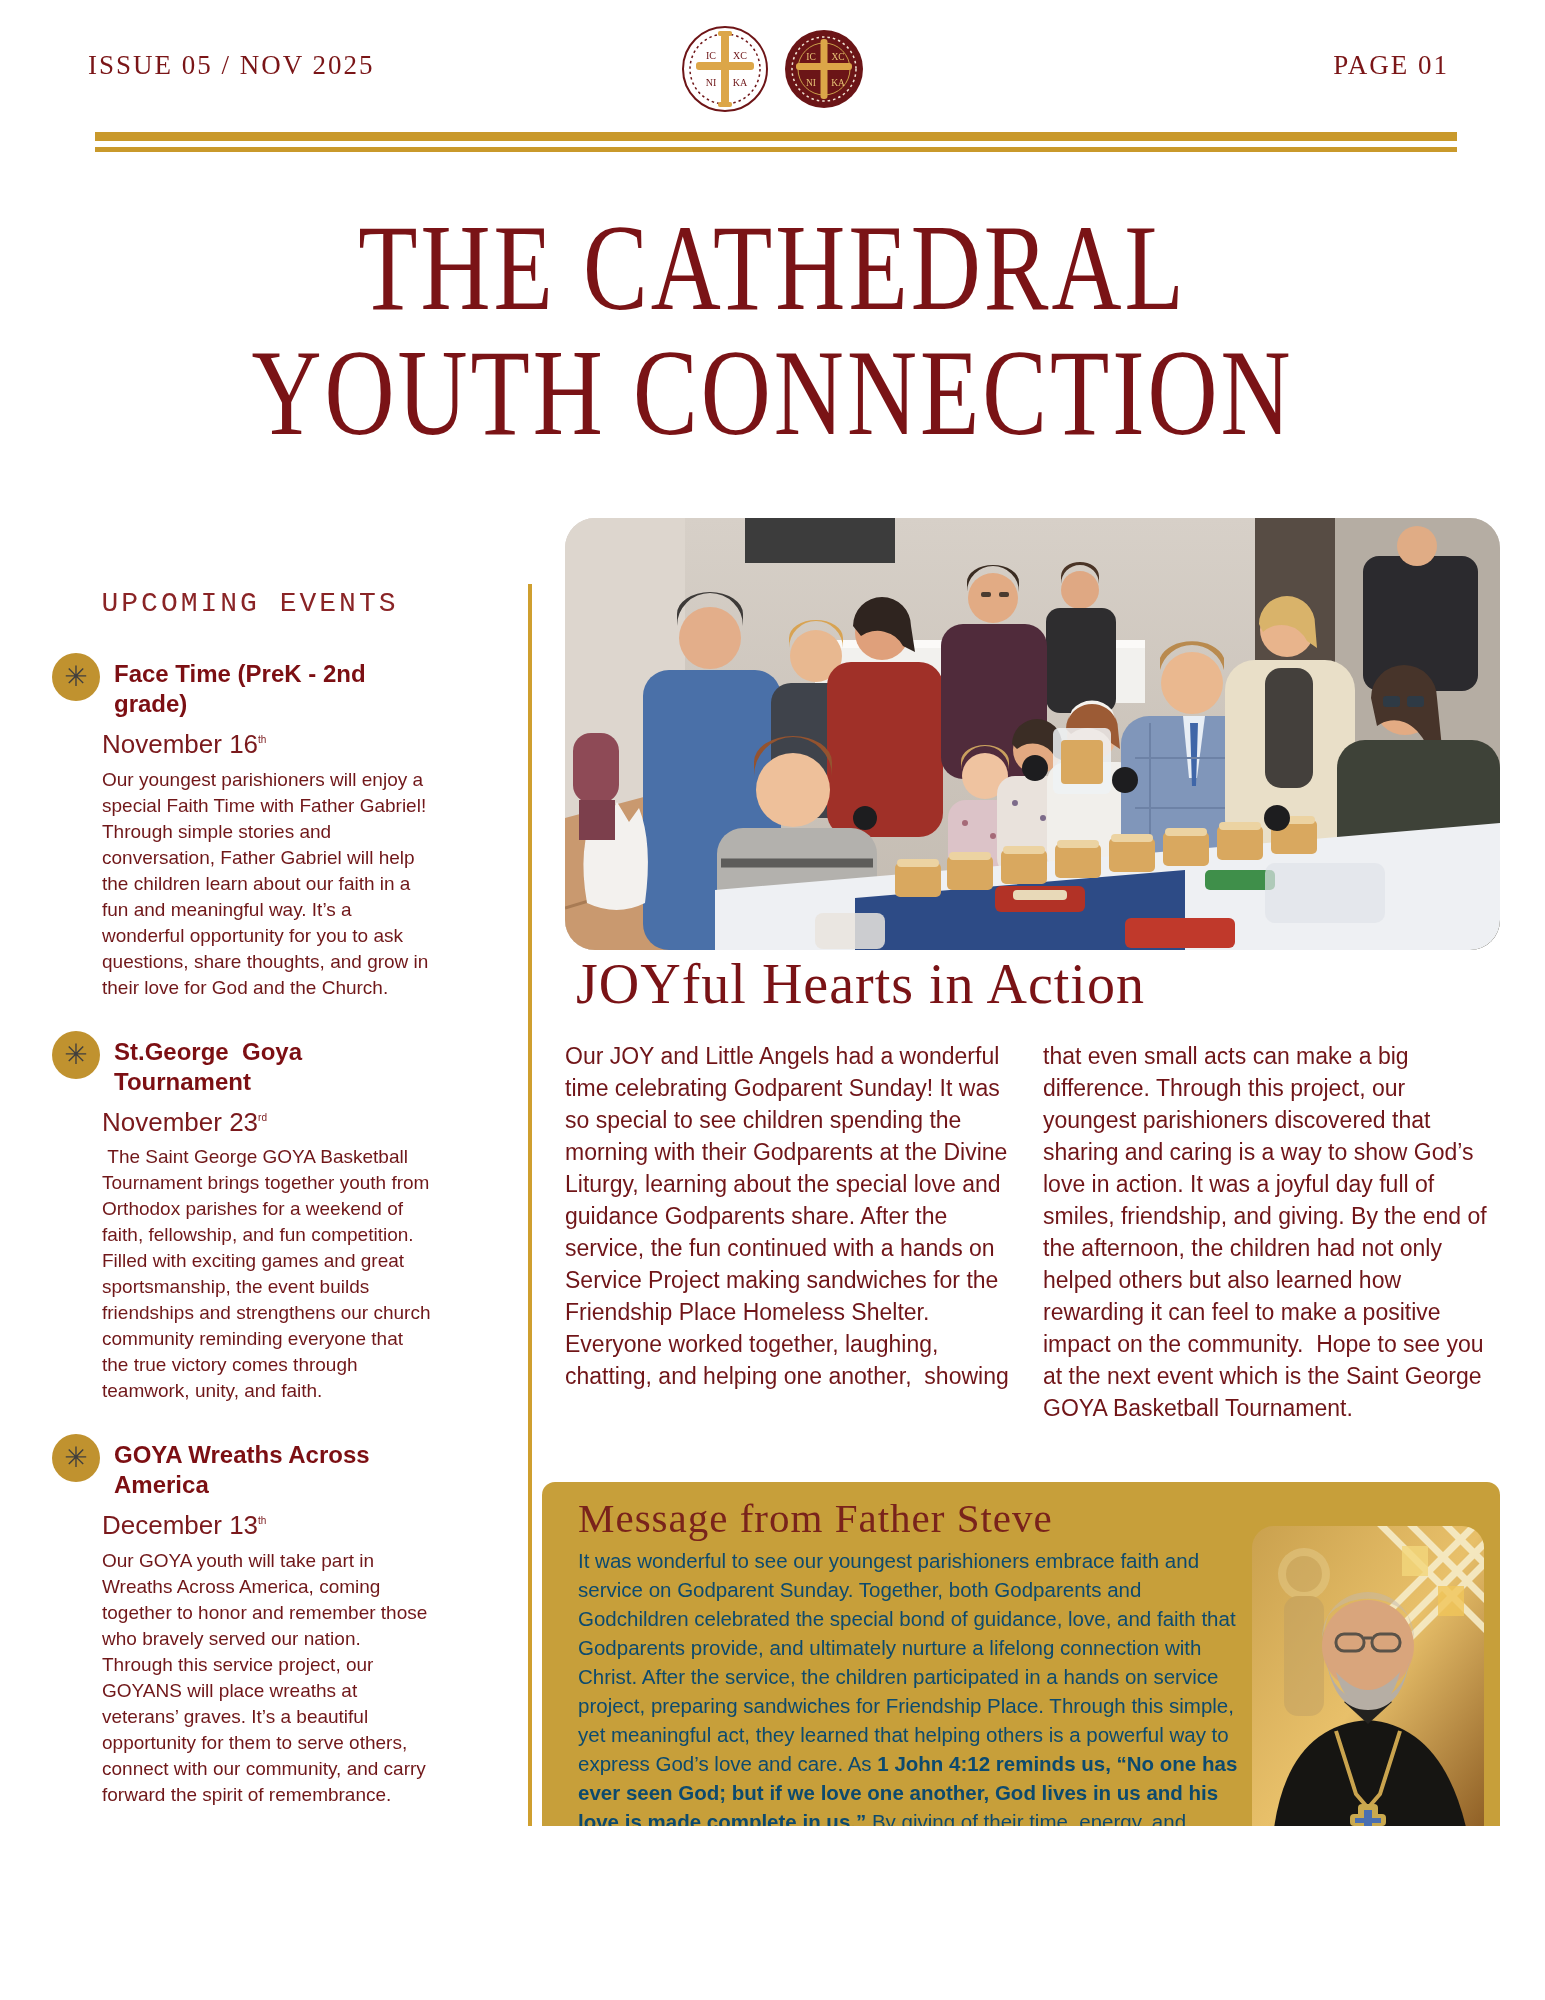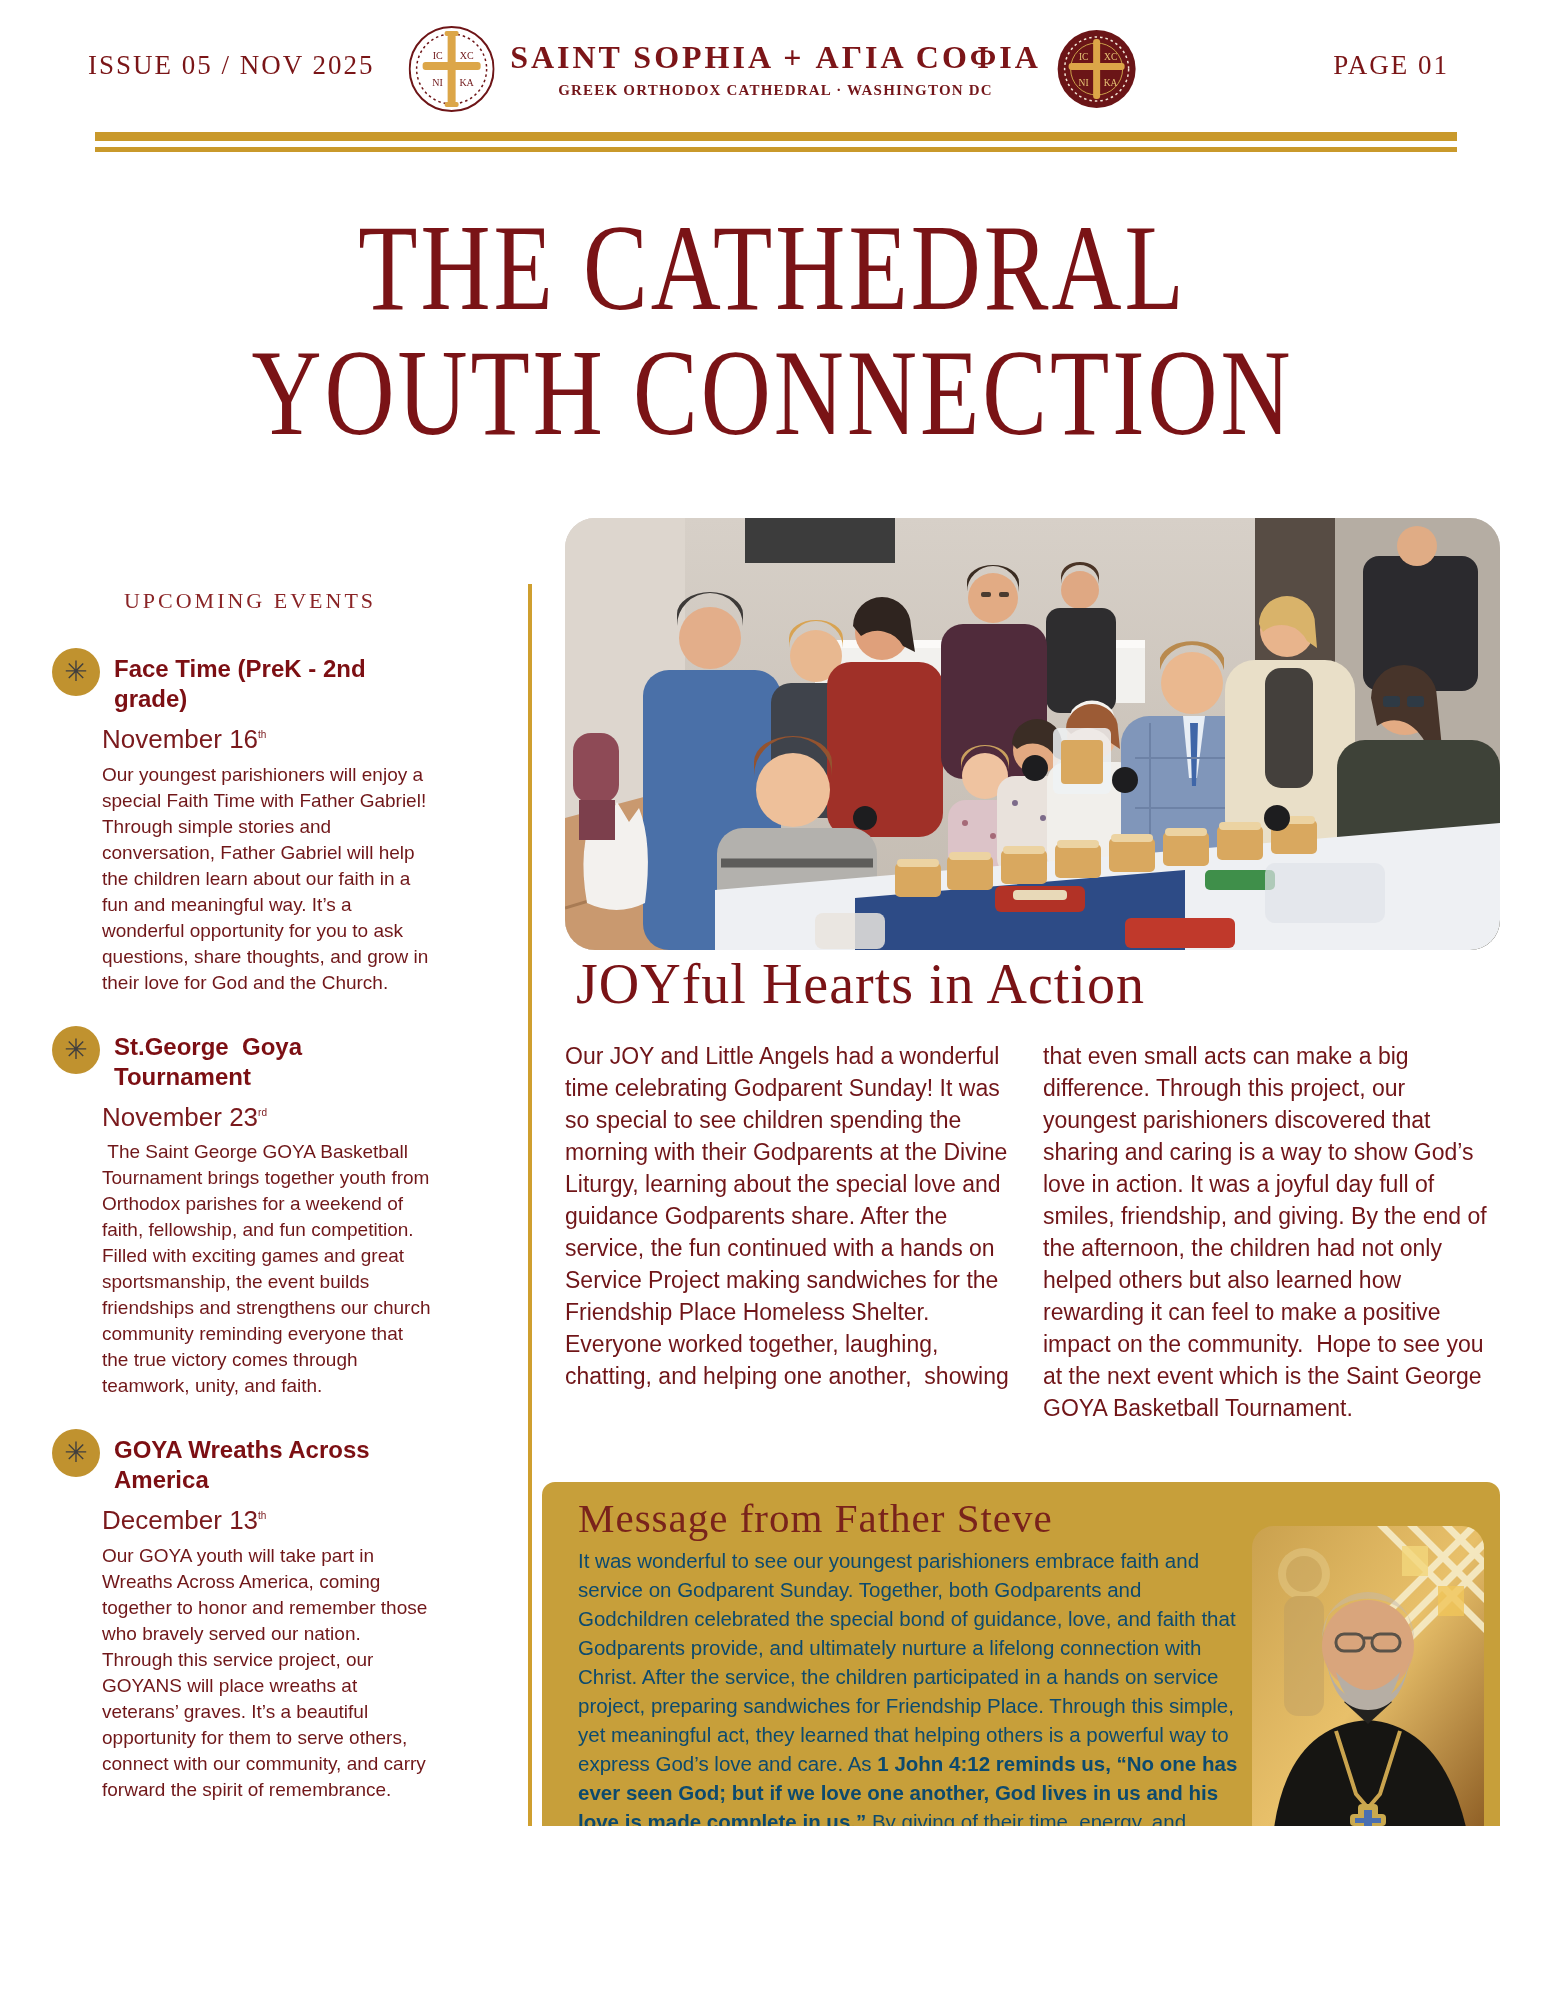"SAINT SOPHIA + ΑΓΙΑ CΟΦΙΑ" div.masthead-text { html: <div> <div>SAINT SOPHIA + ΑΓΙΑ CΟΦΙΑ</div> <div>GREEK ORTHODOX CATHEDRAL · WASHINGTON DC</div> </div> -> none }
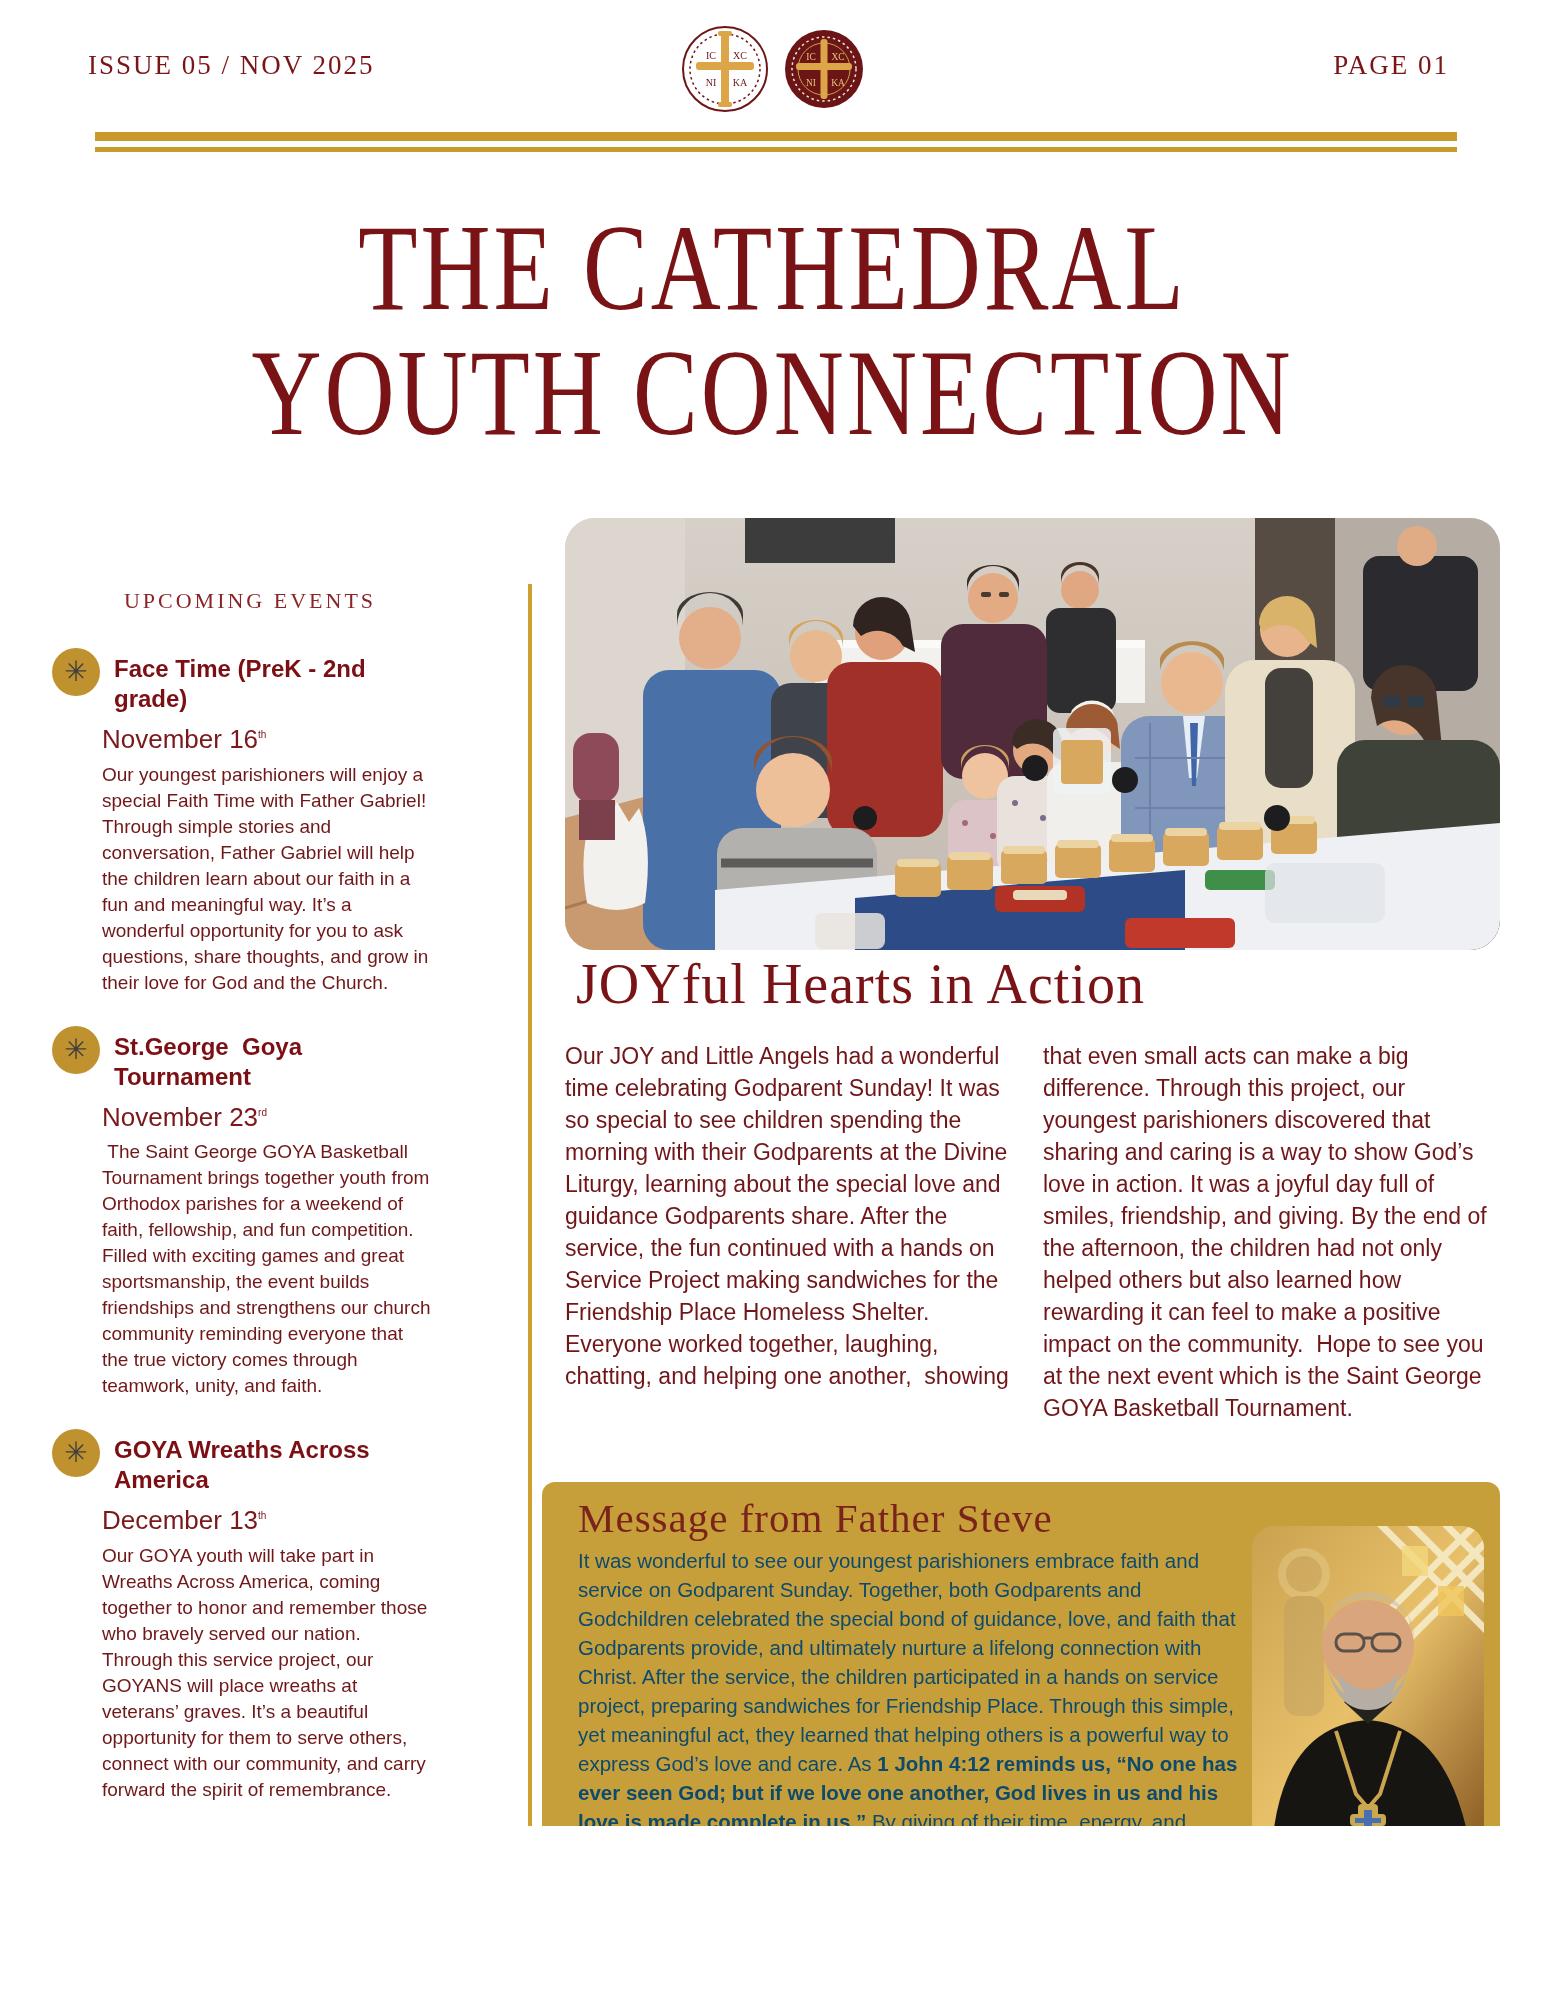"UPCOMING EVENTS" .sidebar-heading { font-family: Liberation Serif, serif -> Liberation Mono, monospace; font-size: 22px -> 28px }
